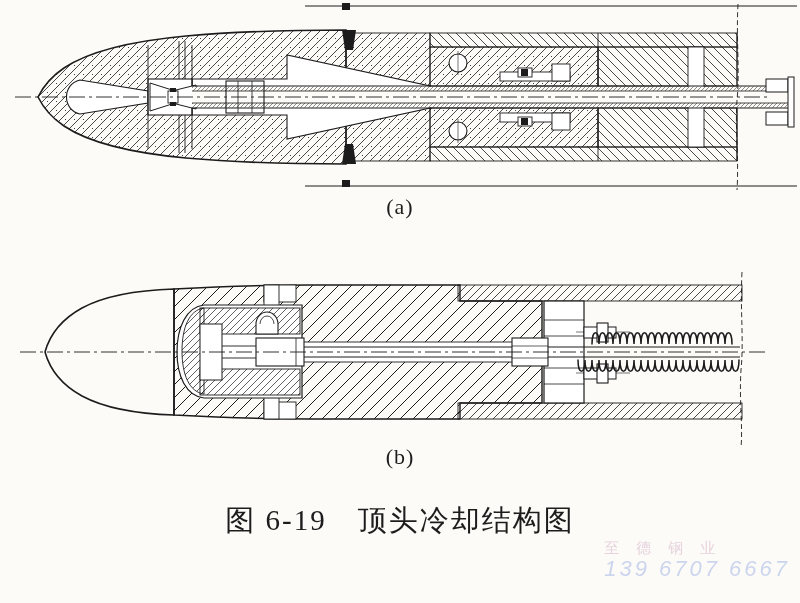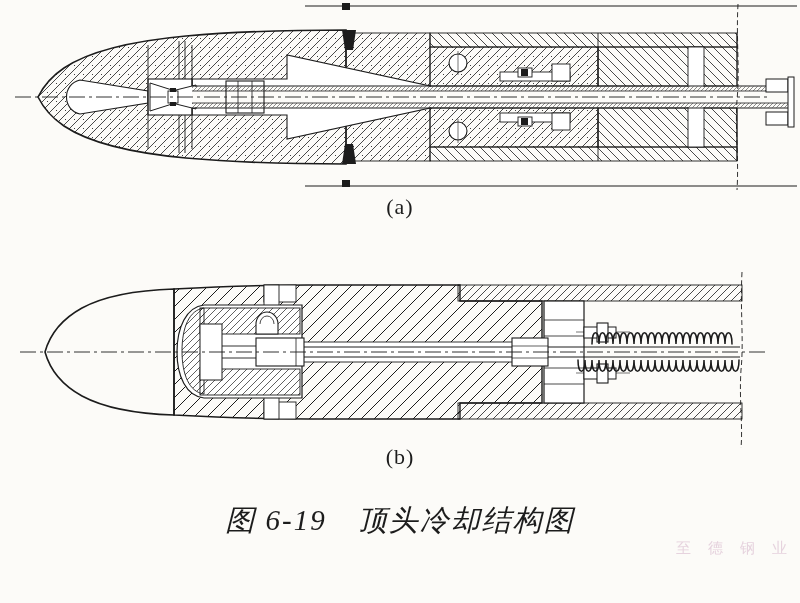"图 6-19 顶头冷却结构图" .caption { font-style: italic -> none }
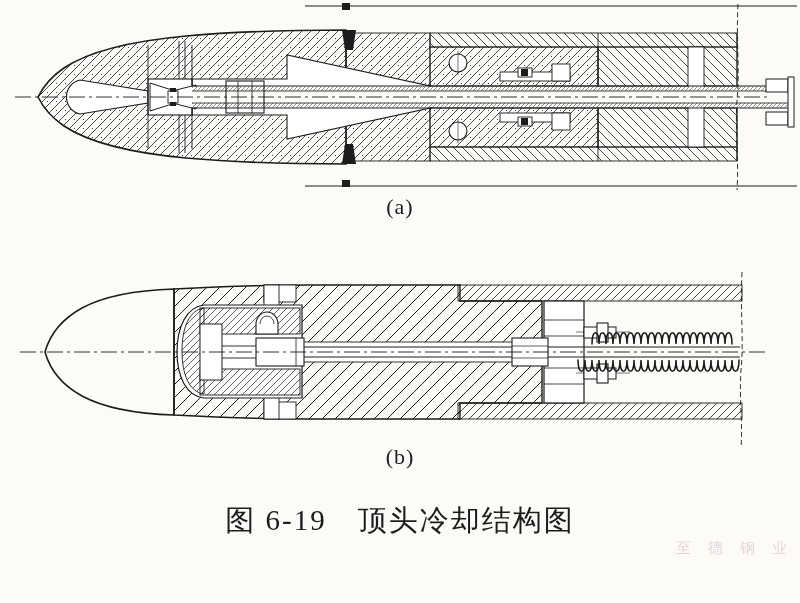"139 6707 6667" div.wm-phone { html: none -> <div>139 6707 6667</div> }
